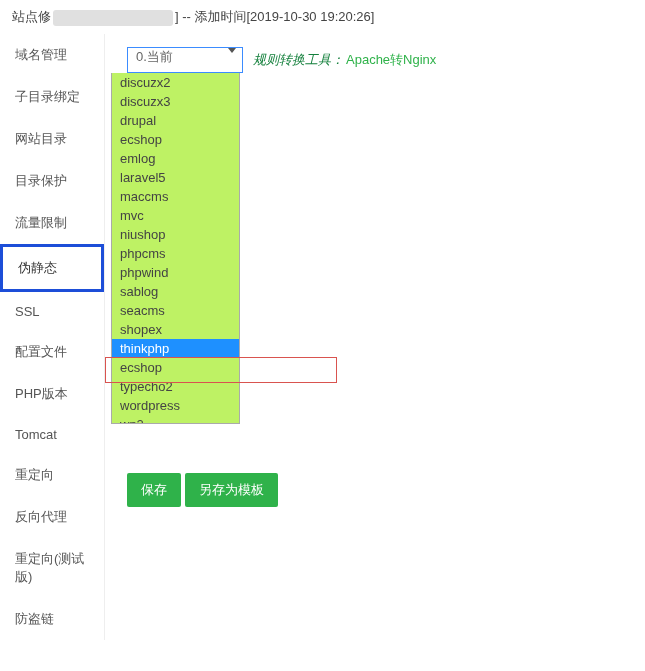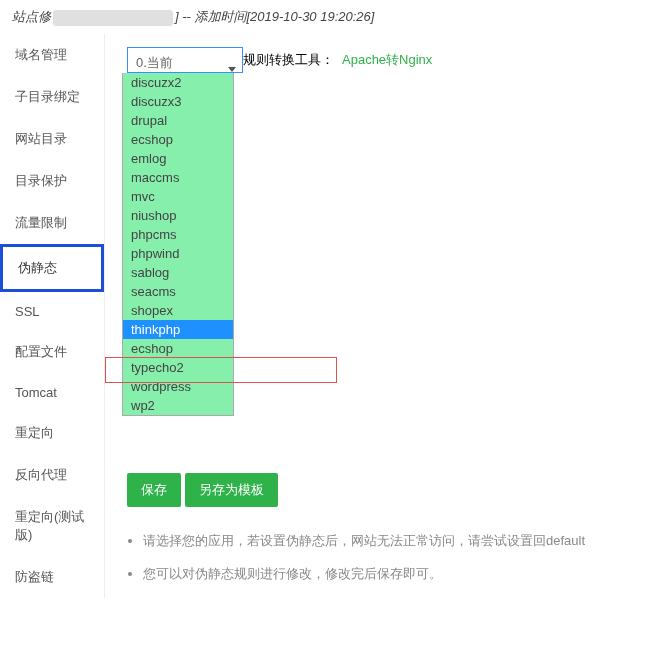"站点修 ] -- 添加时间[2019-10-30 19:20:26]" .header { font-style: italic -> none }
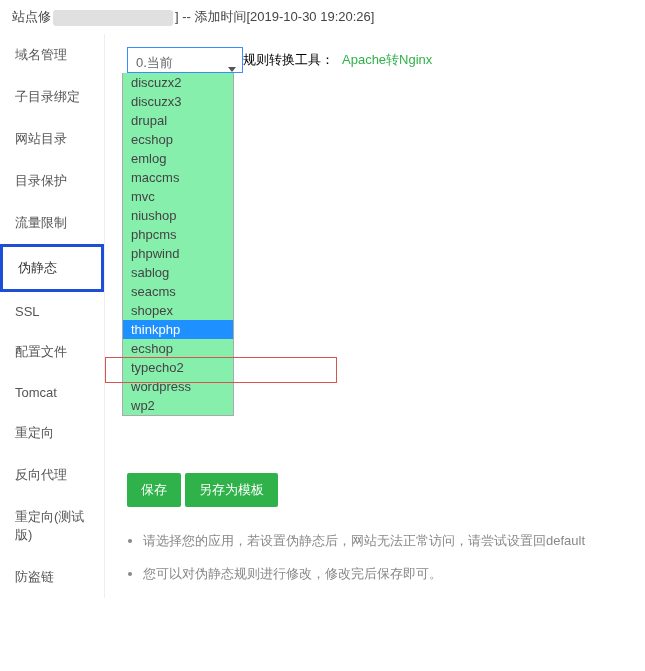"0.当前" .select { align-items: flex-end -> flex-start }
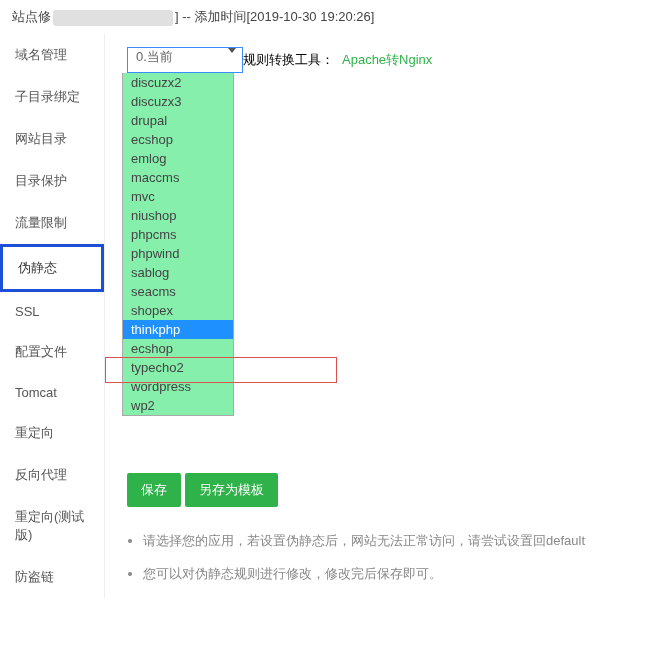"规则转换工具：" .label1 { color: #000000 -> #15803d; font-style: none -> italic; margin-left: none -> 10px }
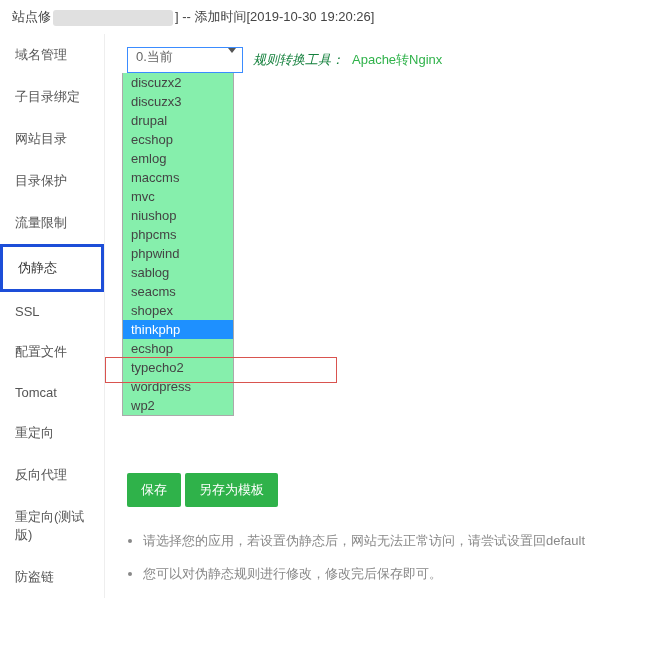"Apache转Nginx" .link1 { margin-left: 8px -> 2px }
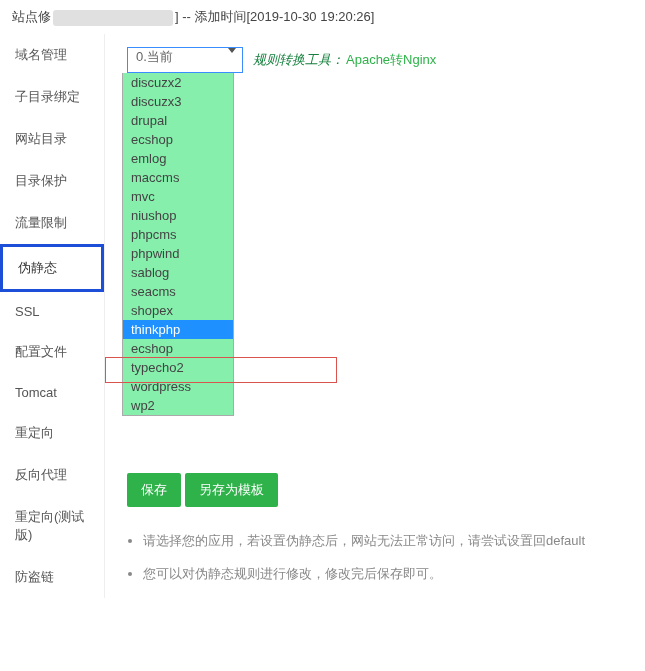"discuzx2" .dropdown { background: #86efac -> #bef264; left: 17px -> 6px; width: 112px -> 129px }
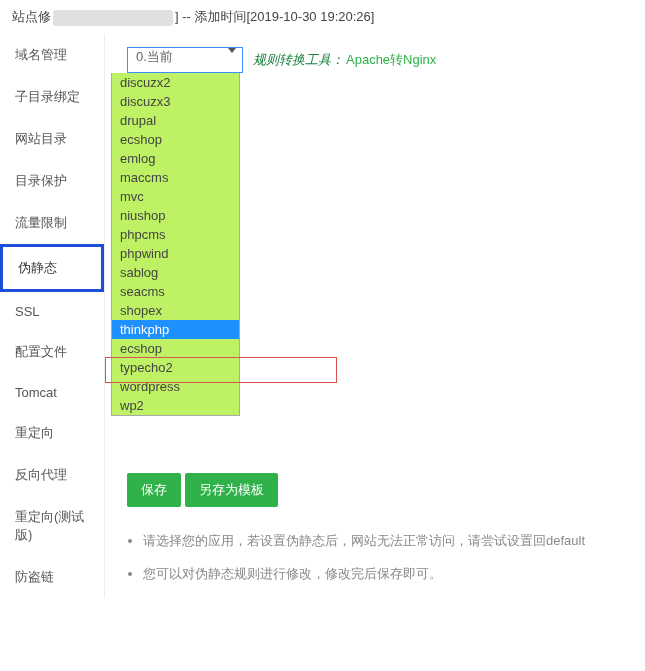"laravel5" div.dropdown-item { html: none -> <div>laravel5</div> }
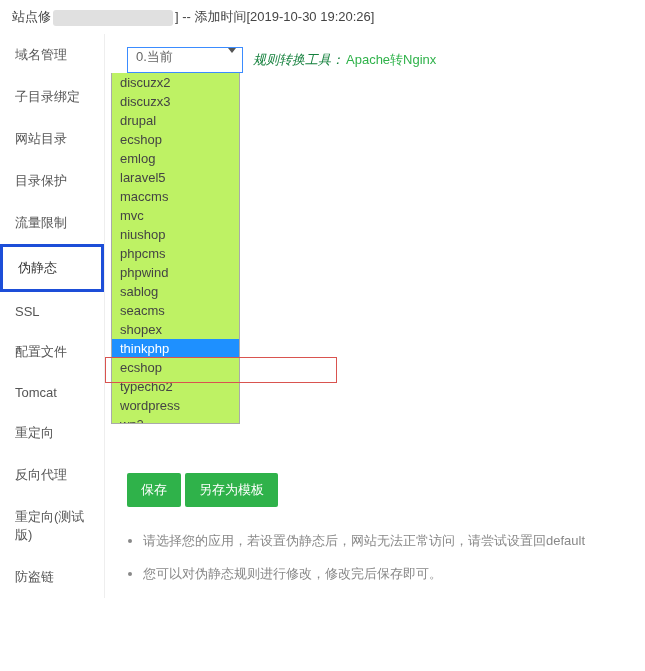"PHP版本" div.sidebar-item { html: none -> <div>PHP版本</div> }
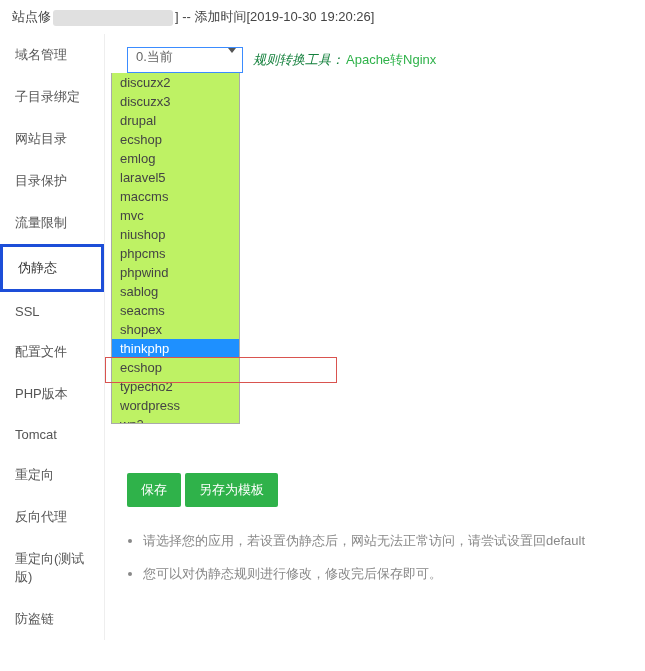"请选择您的应用，若设置伪静态后，网站无法正常访问，请尝试设置回default" ul.hints { html: <ul> <li>请选择您的应用，若设置伪静态后，网站无法正常访问，请尝试设置回default</li> <li>您可以对伪静态规则进行修改，修改完后保存即可。</li> </ul> -> none }
